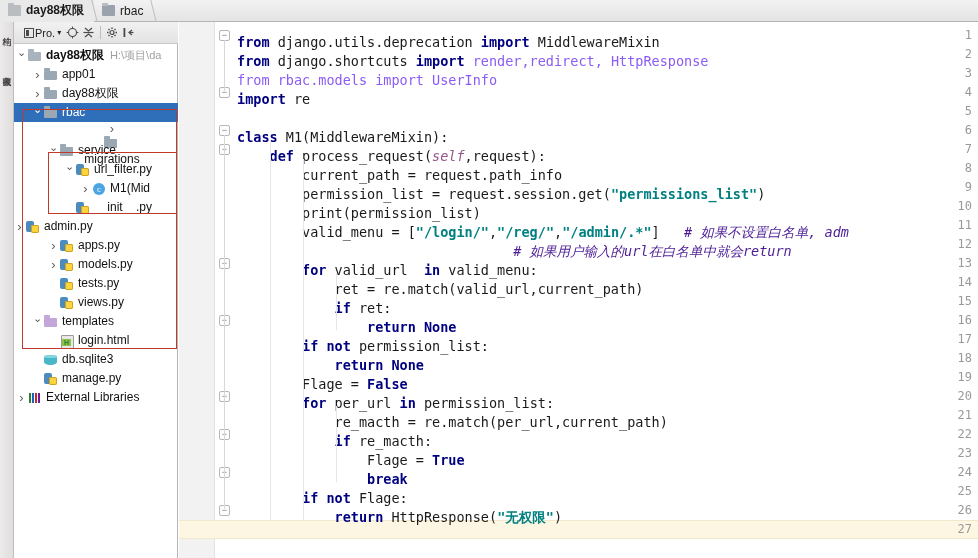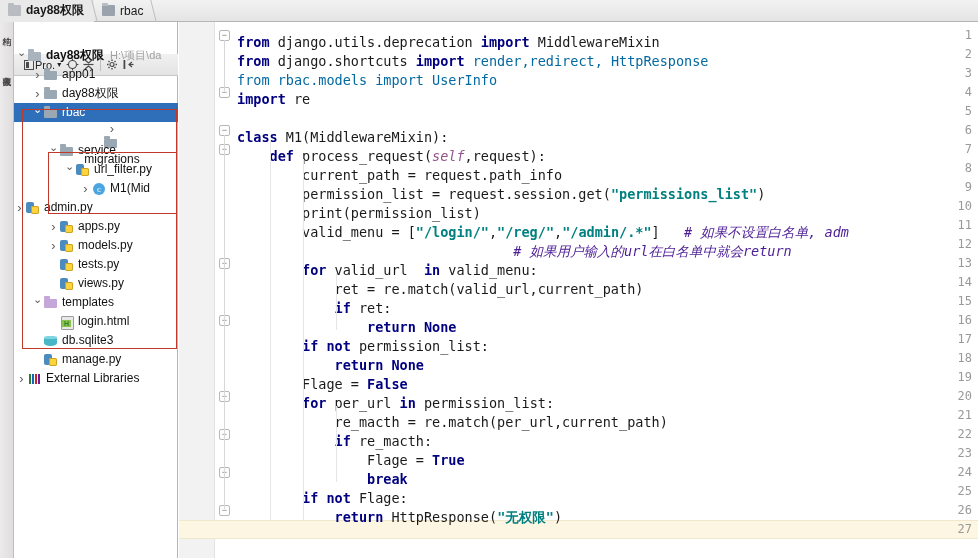"Pro." .panel-toolbar { margin-top: 32px -> none }
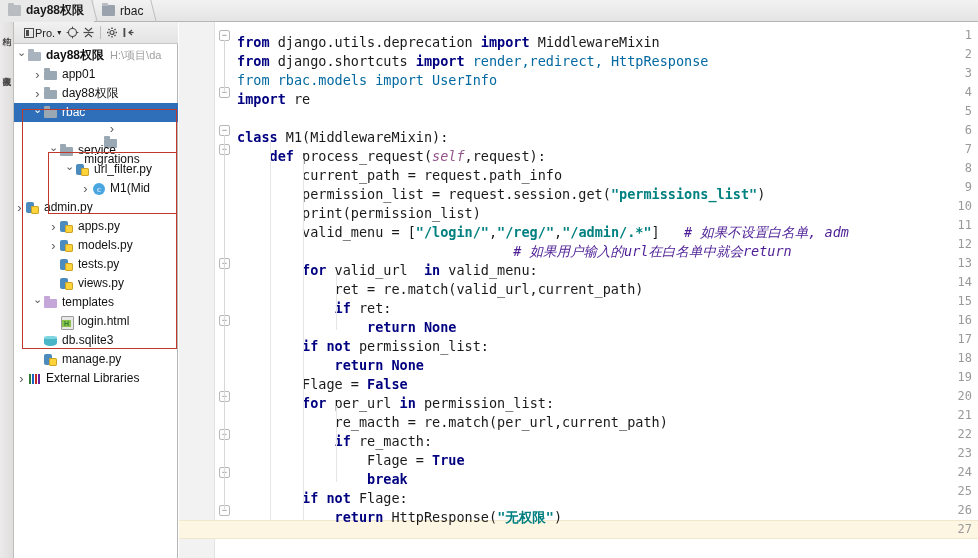"render,redirect, HttpResponse" .dim { color: #0369a1 -> #8b5cf6 }
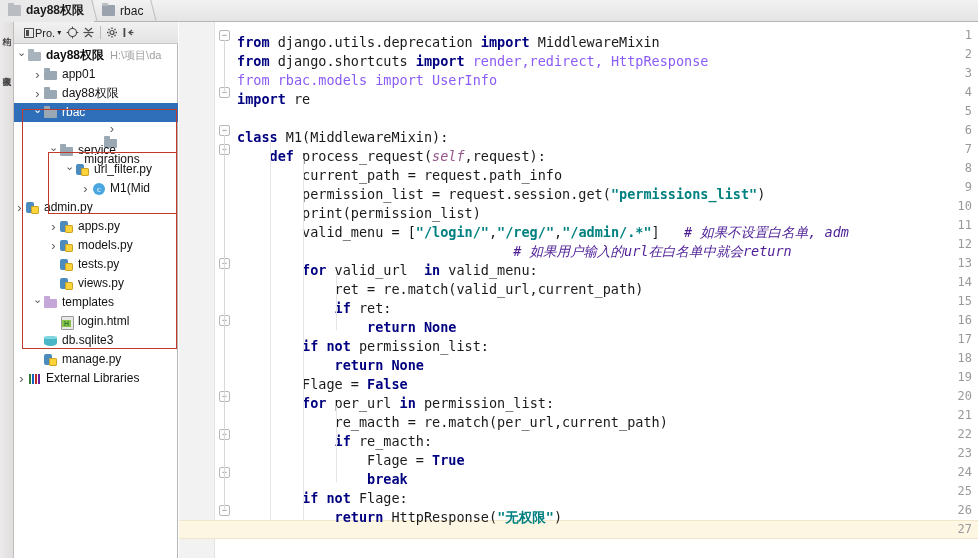"__init__.py" div.row { html: none -> <div> <span></span> <span></span> <span>__init__.py</span> </div> }
